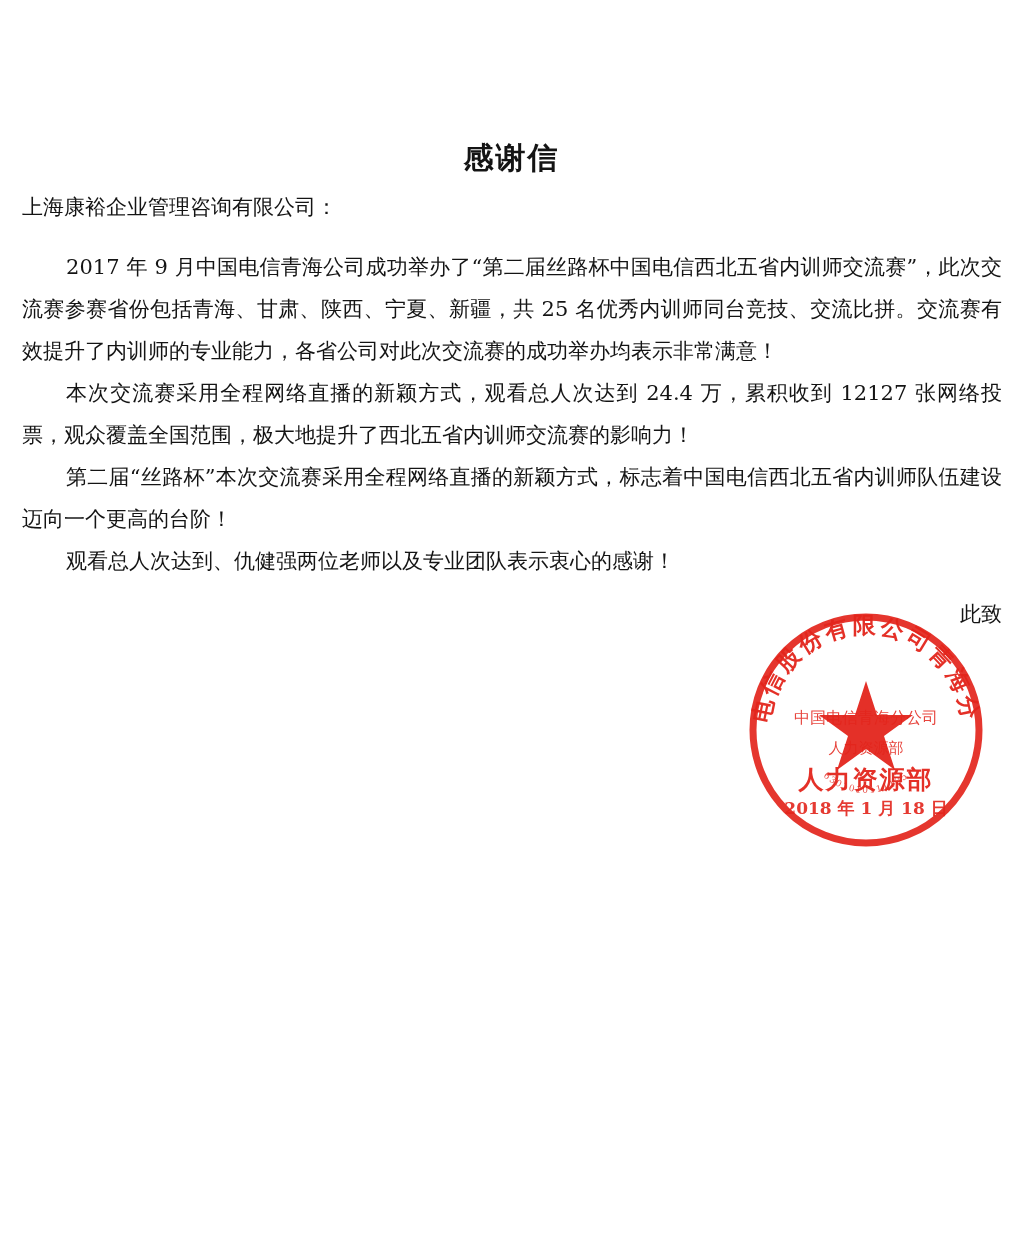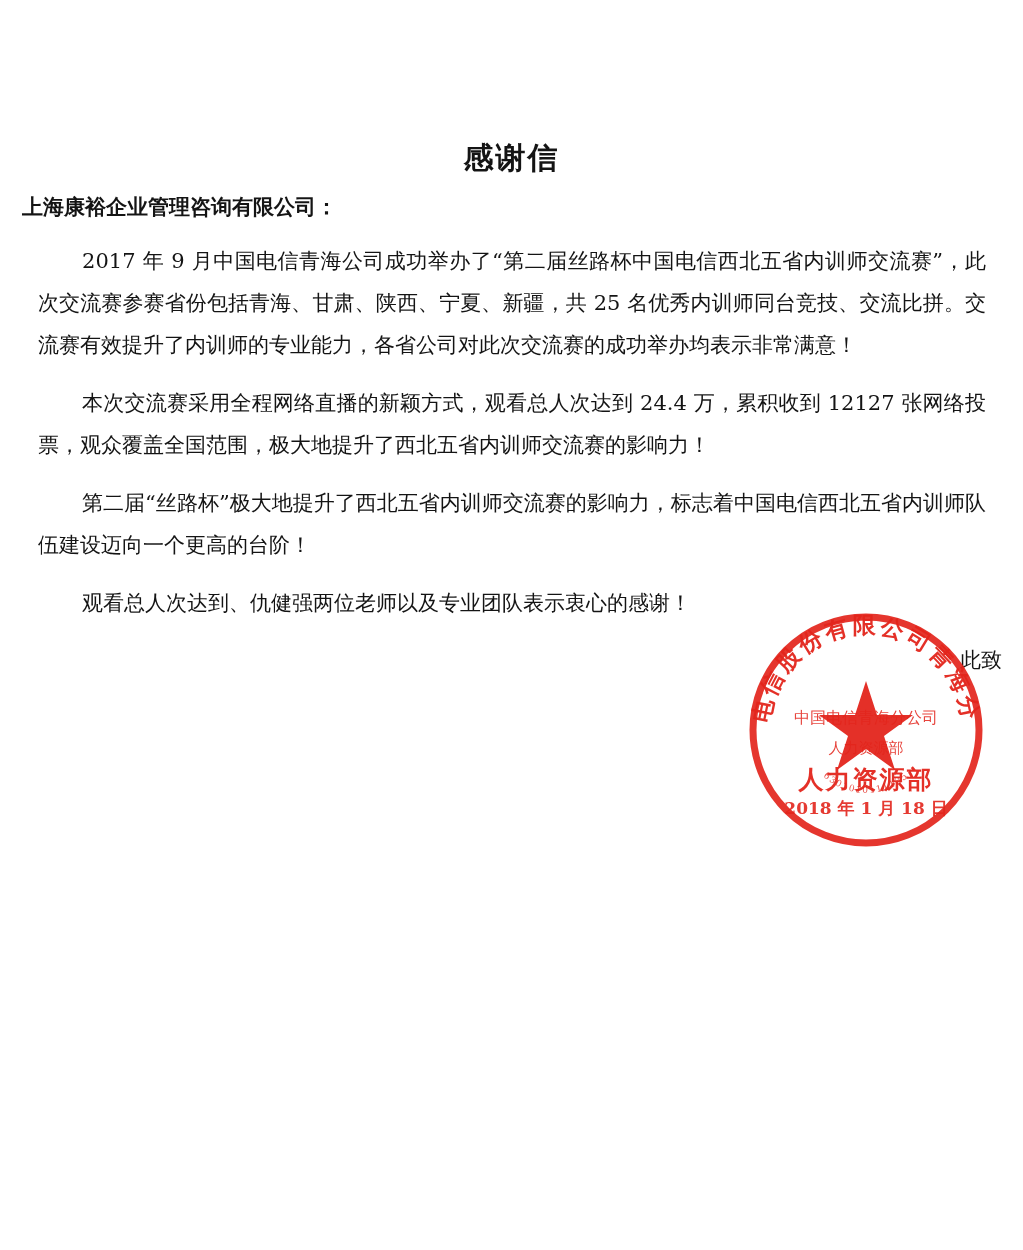"上海康裕企业管理咨询有限公司：" .salutation { font-weight: bold -> none; margin: 0 0 16px 0 -> 0 0 22px 0 }
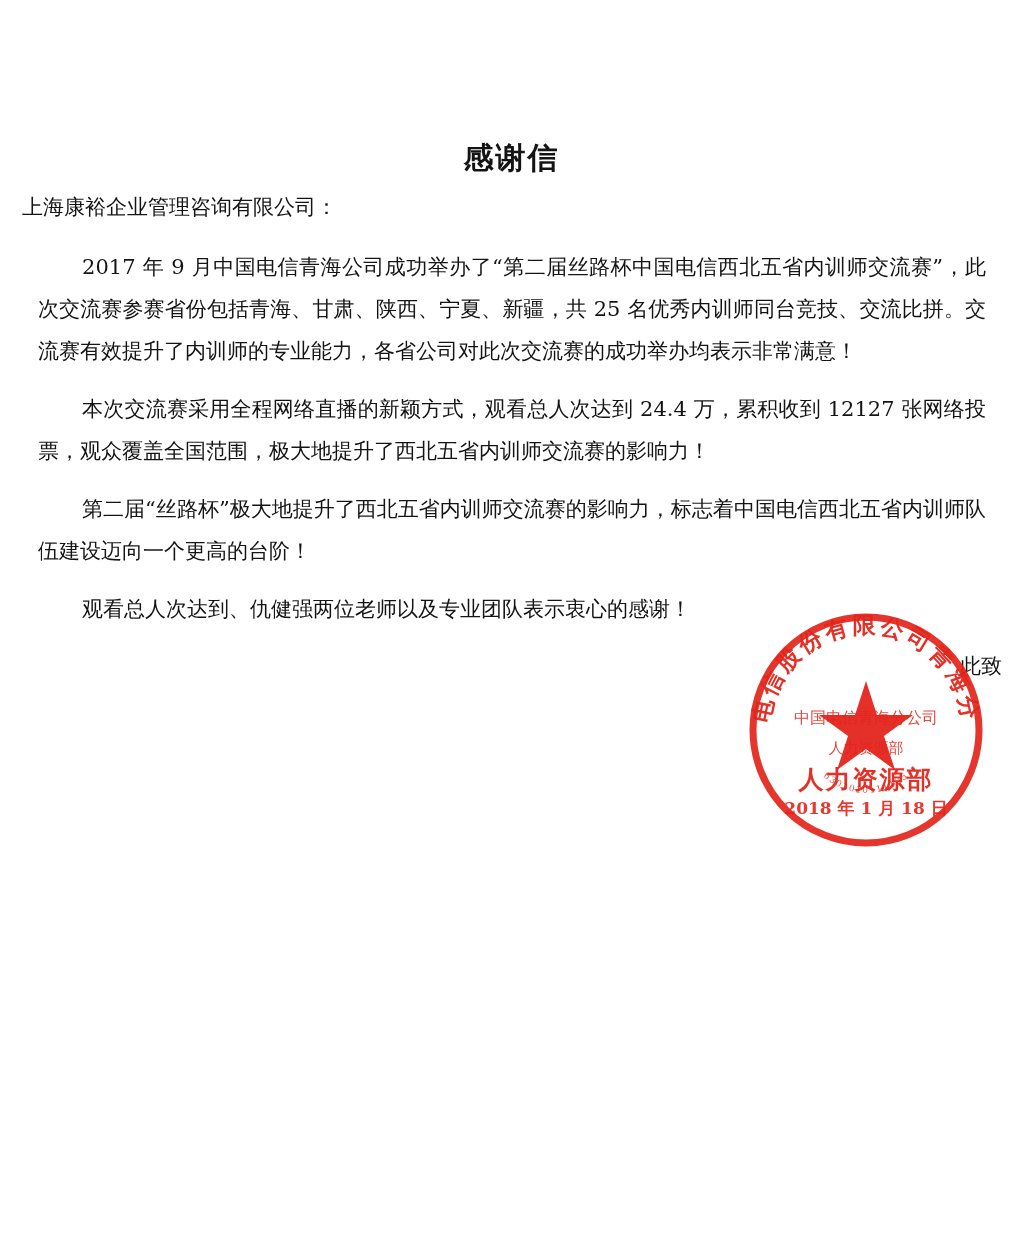"2017 年 9" p.para { margin: 16px -> 0 }
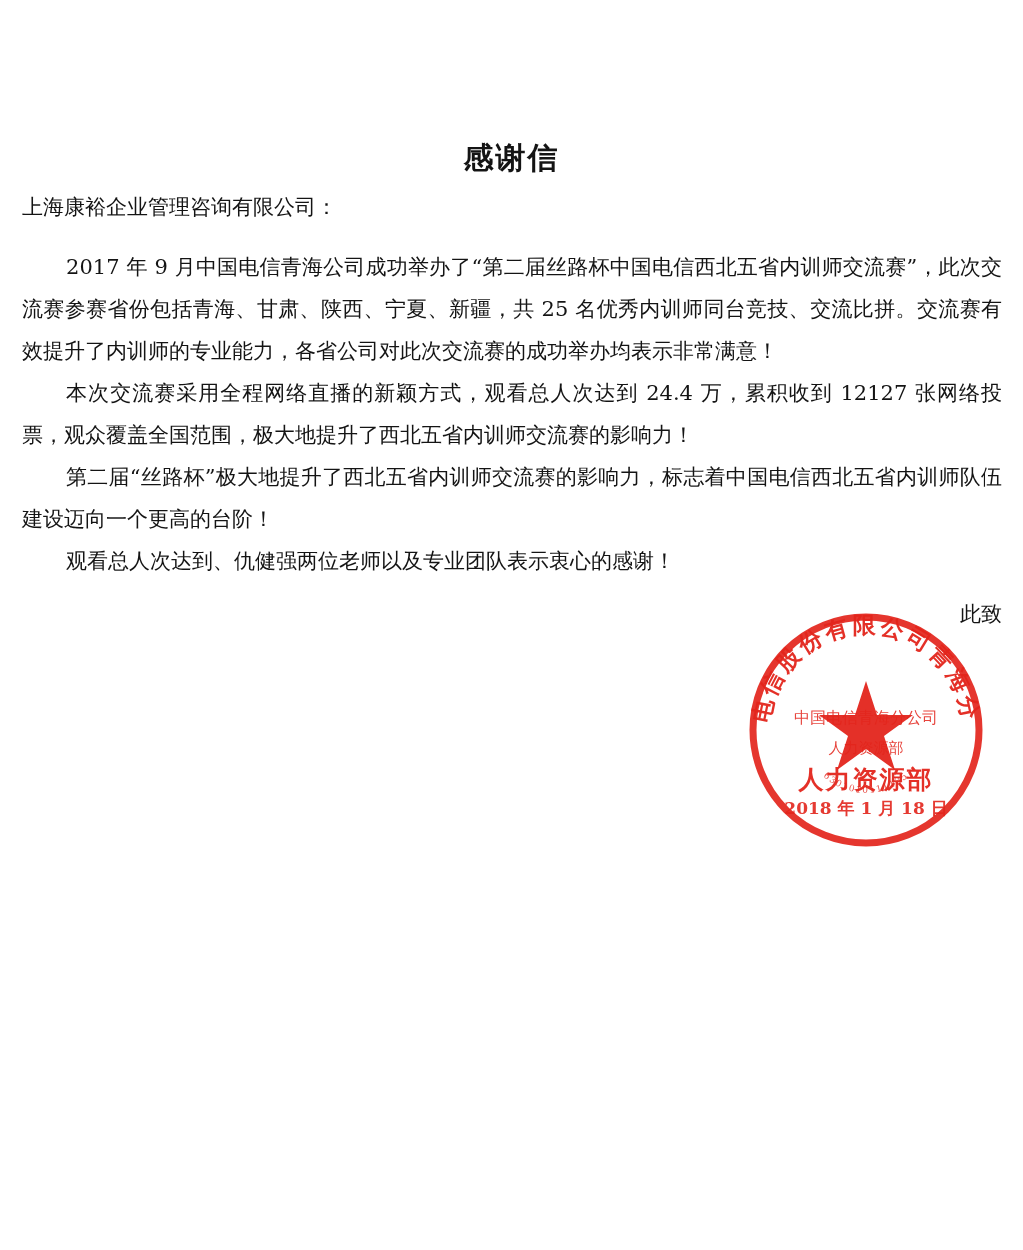"第二届“丝路杯”极大地提升了西北五省内训师交流赛的影响力，标志着中国电信西北五省" p.para { text: 极大地提升了西北五省内训师交流赛的影响力 -> 本次交流赛采用全程网络直播的新颖方式 }
